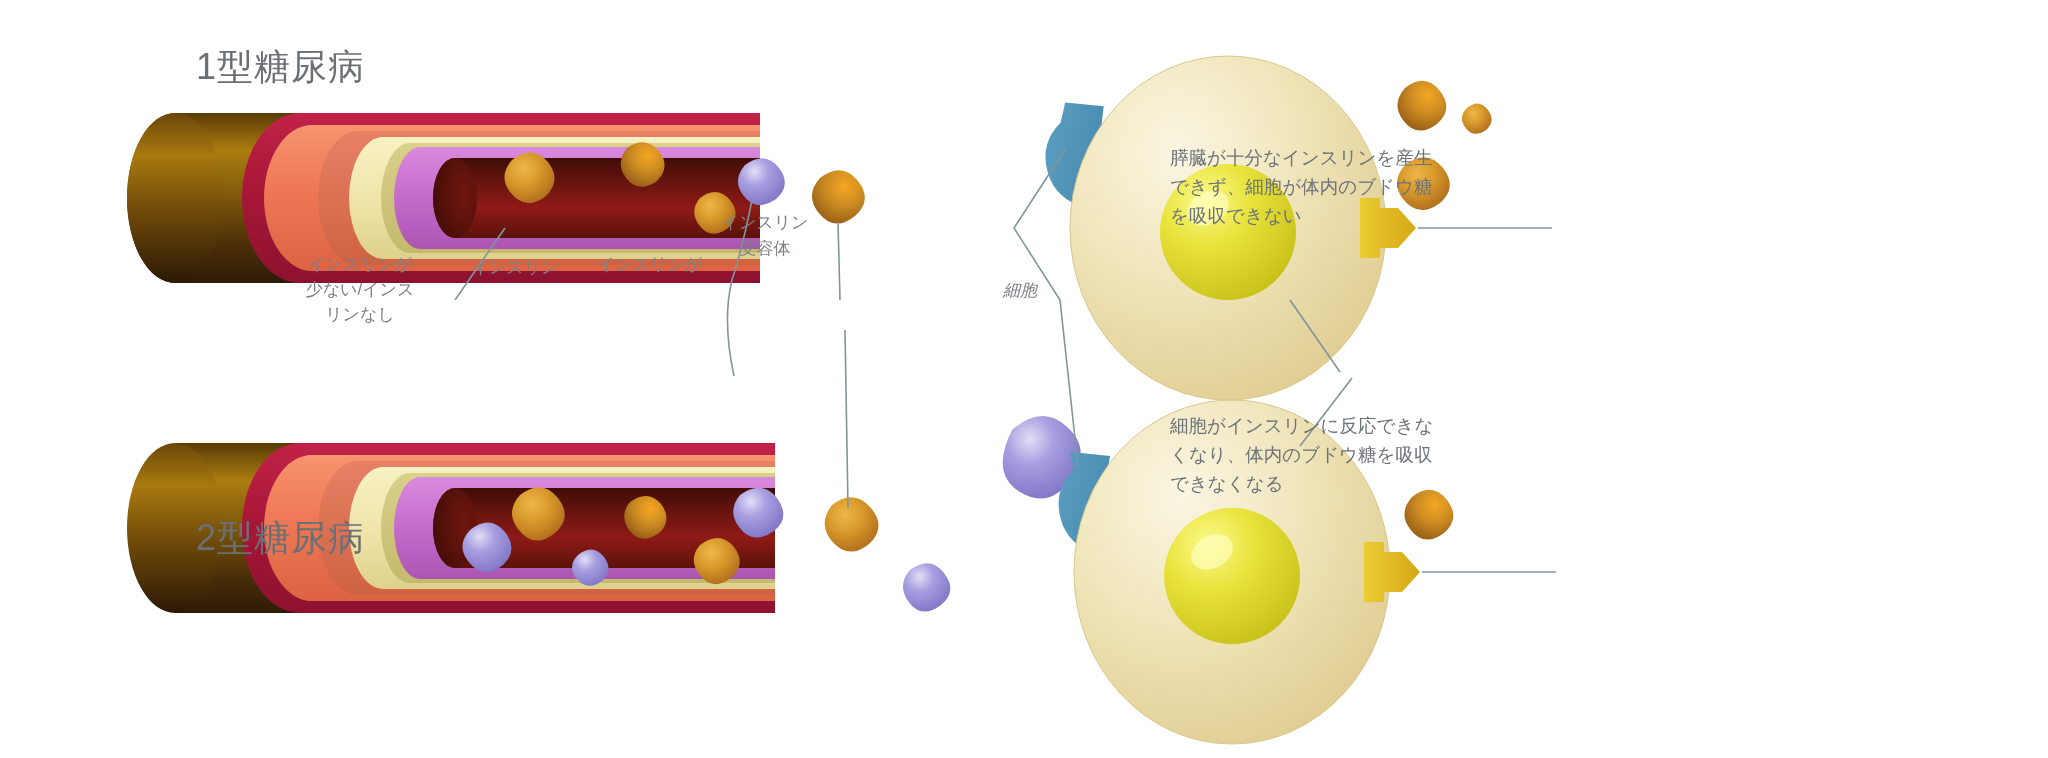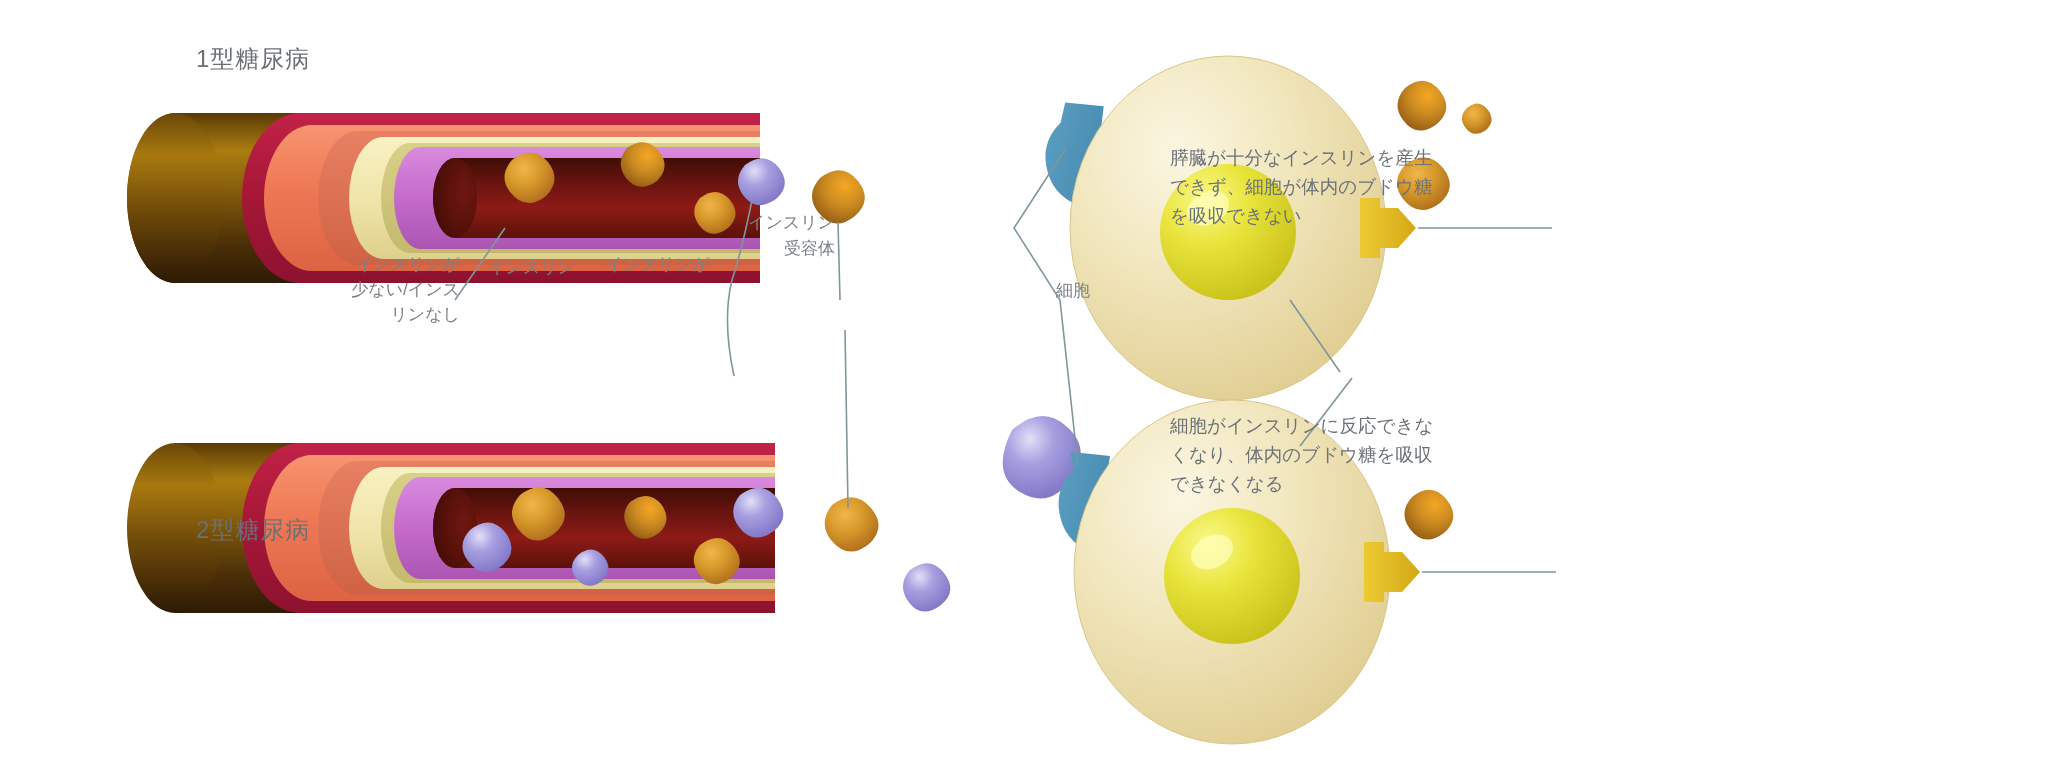"1型糖尿病" .title-text { font-size: 24px -> 36px }
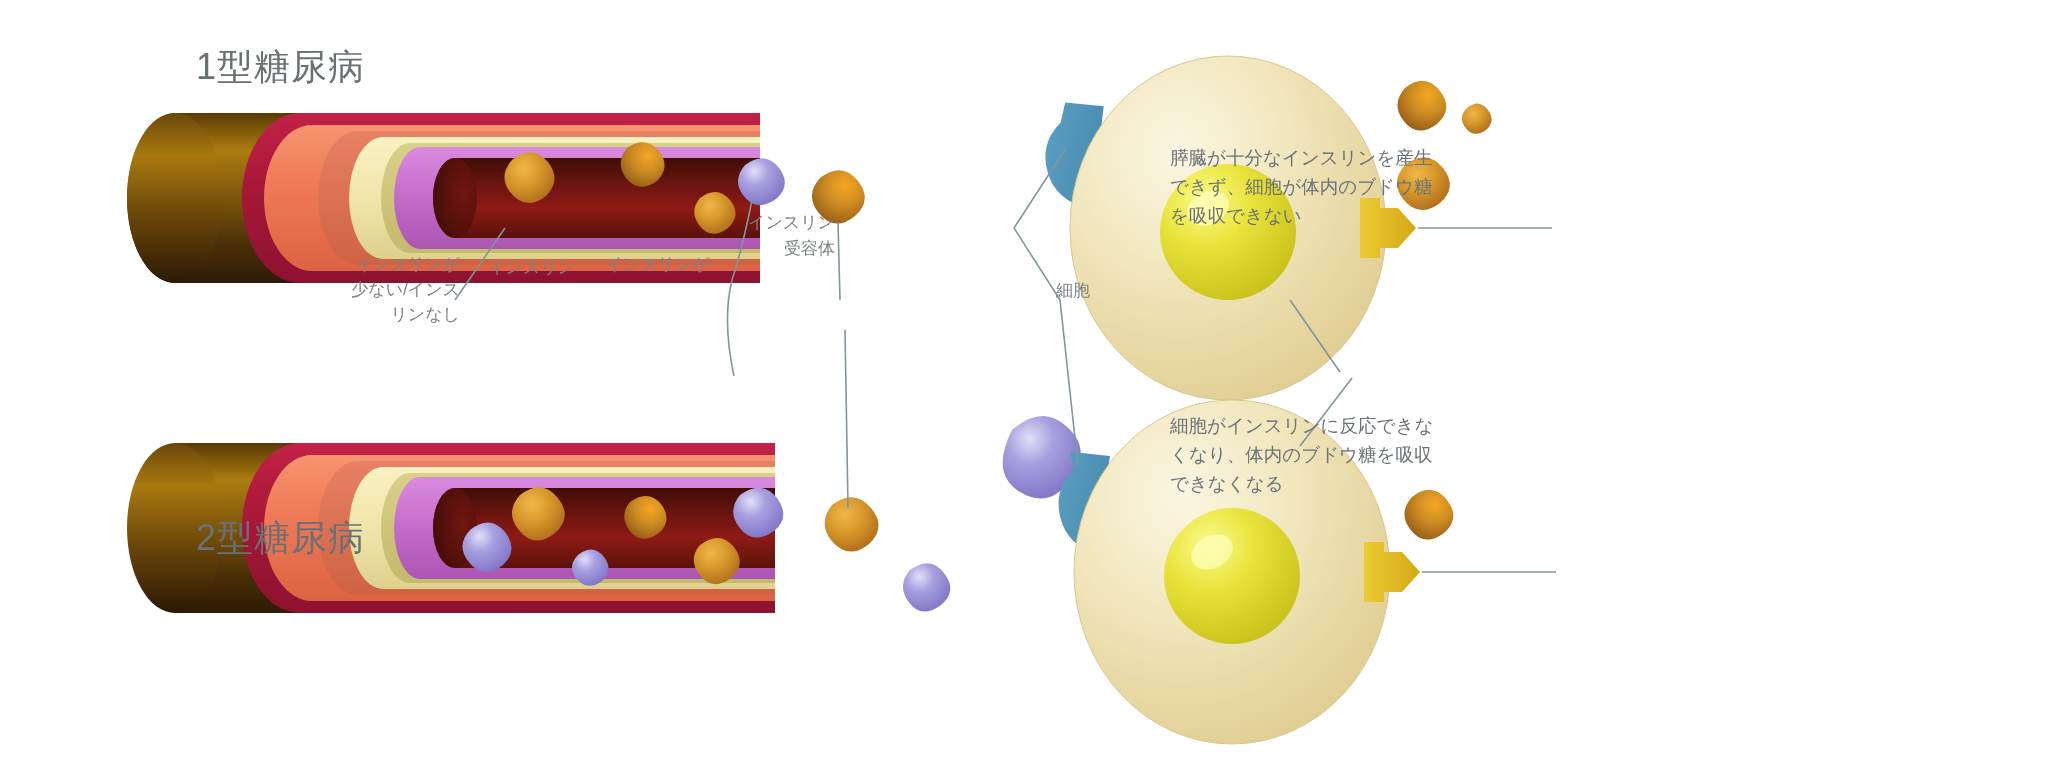"インスリン" .lead-label { text-align: right -> center }
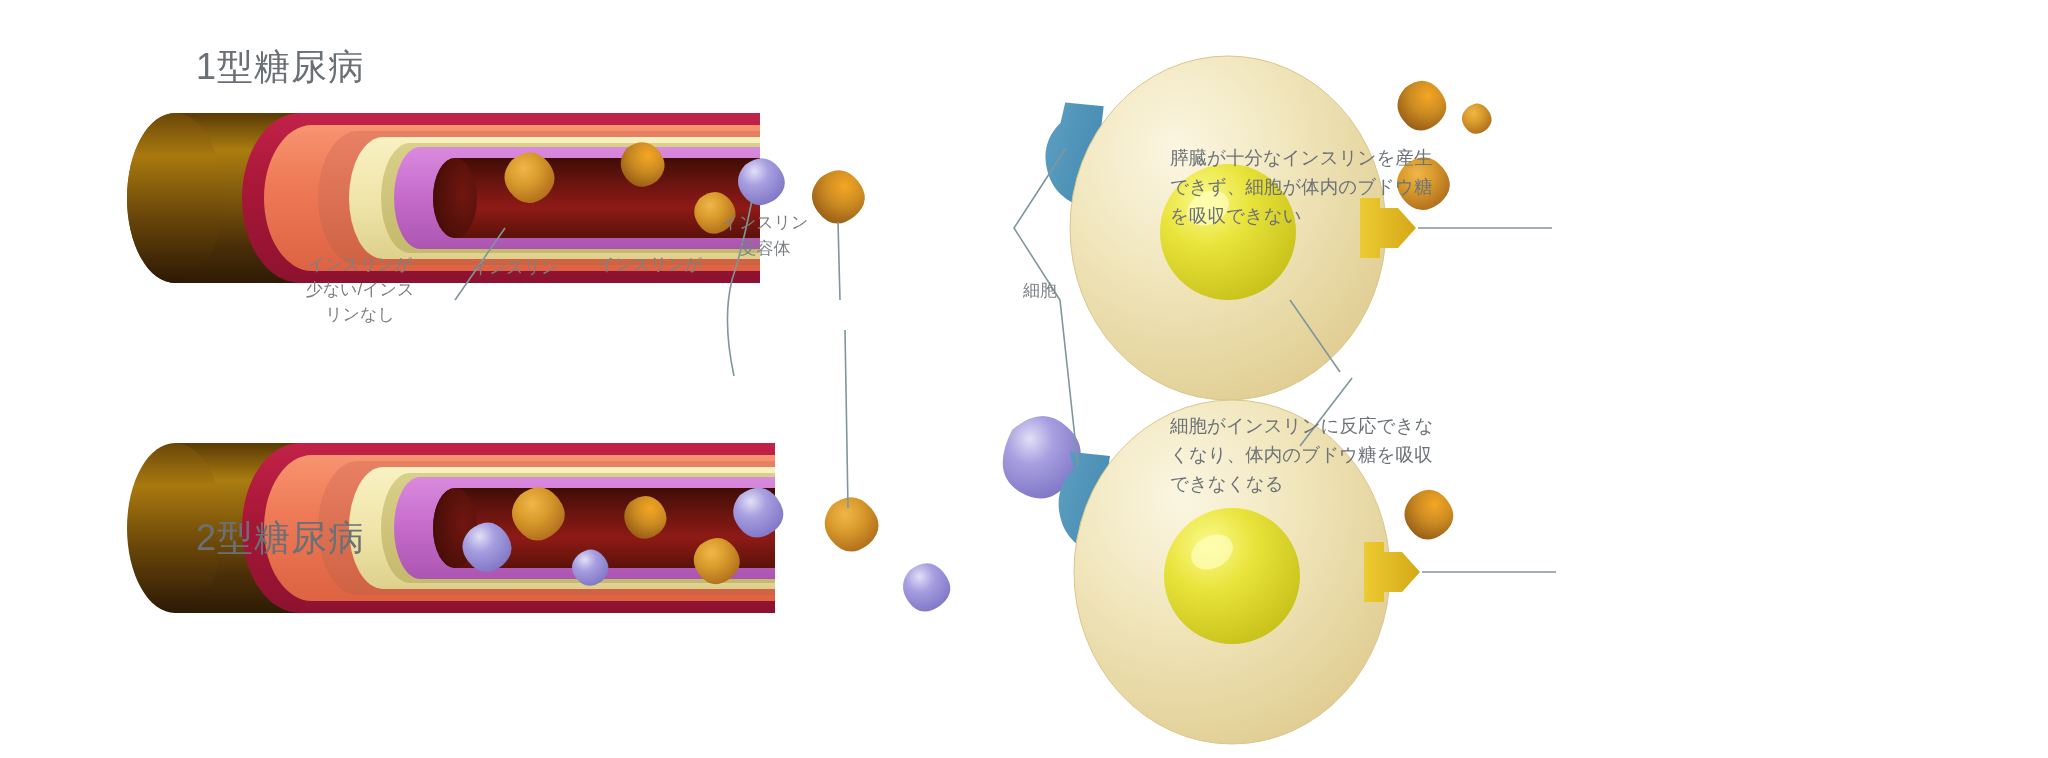"細胞" #label-cell { font-style: none -> italic; left: 990px -> 970px }
